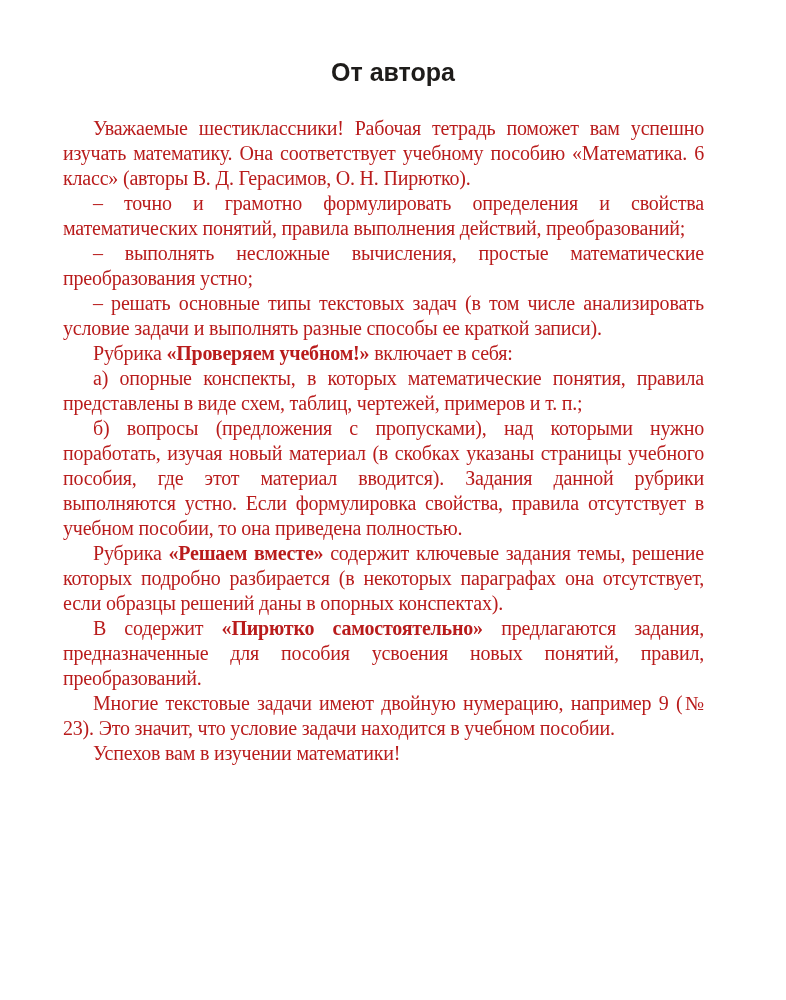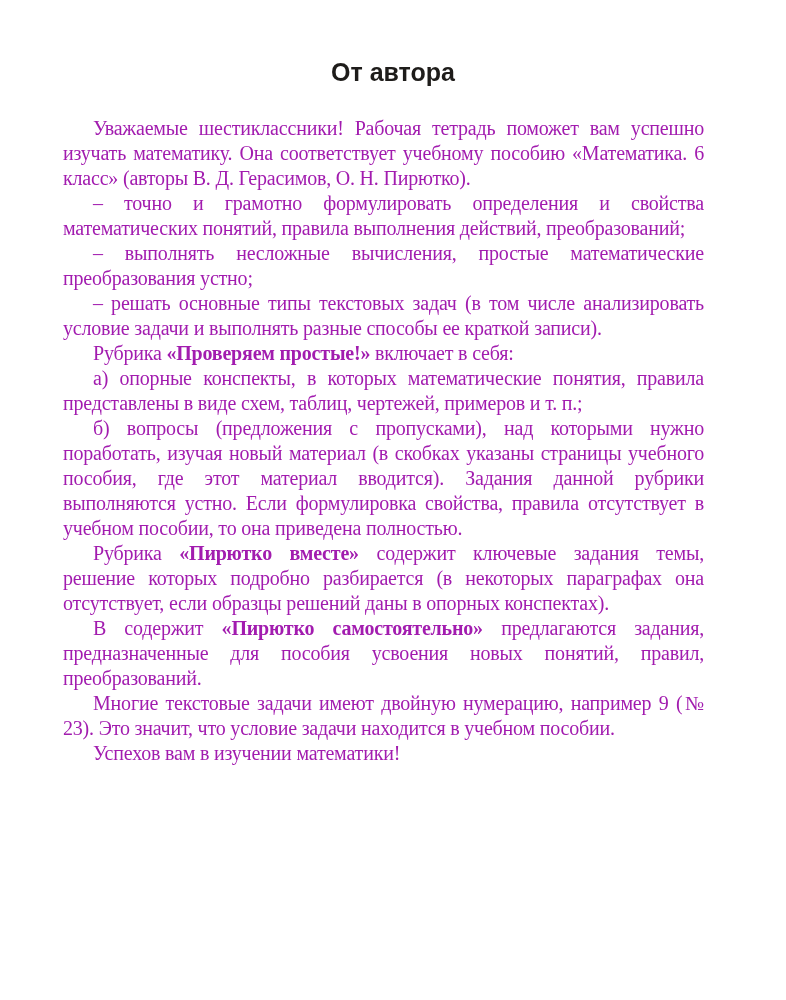"Уважаемые шестиклассники! Рабочая" .body-text { color: #a21caf -> #b91c1c }
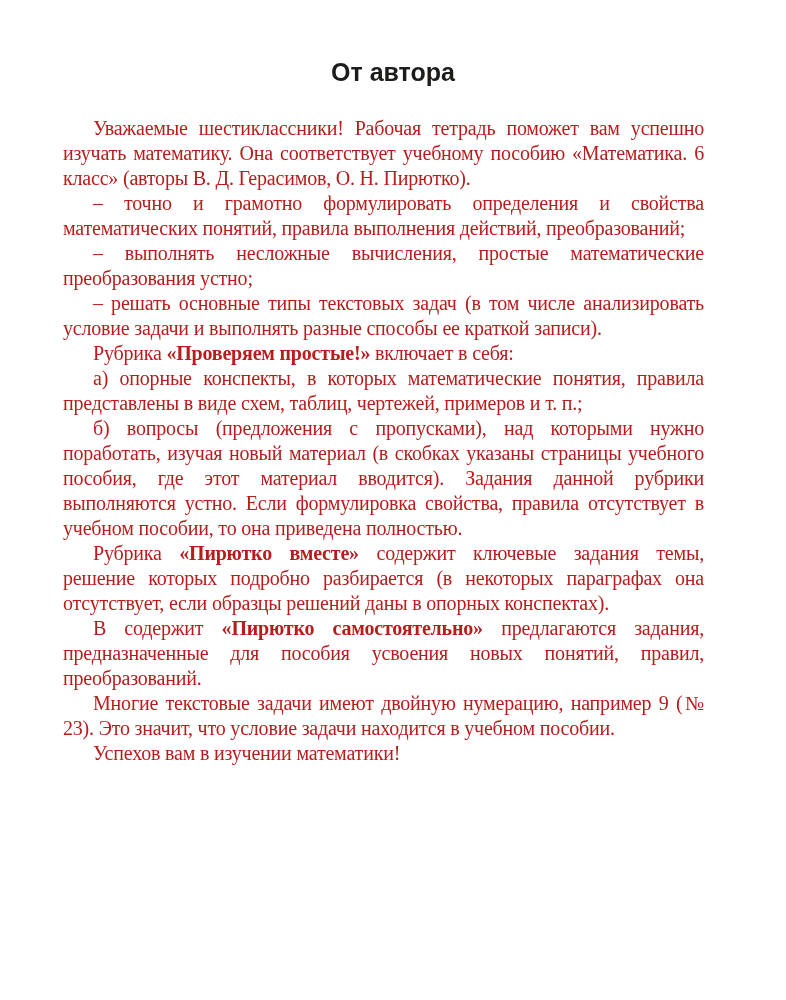"«Проверяем простые!»" span.bold { text: простые -> учебном }
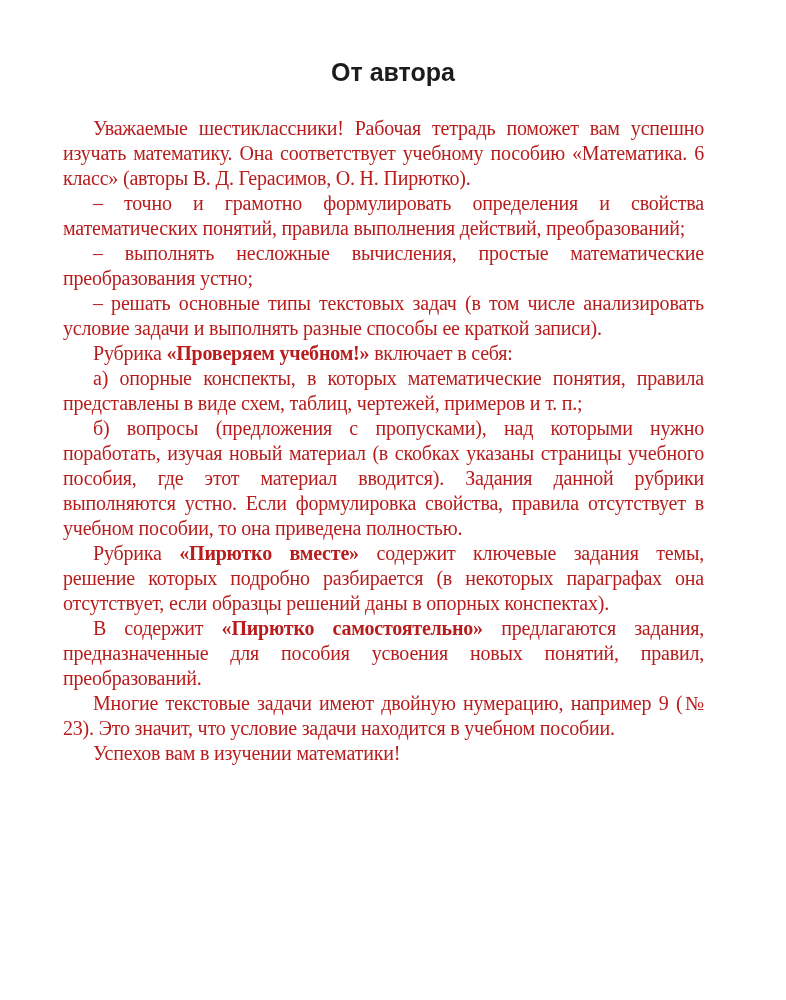"«Пирютко вместе»" span.bold { text: Пирютко -> Решаем }
